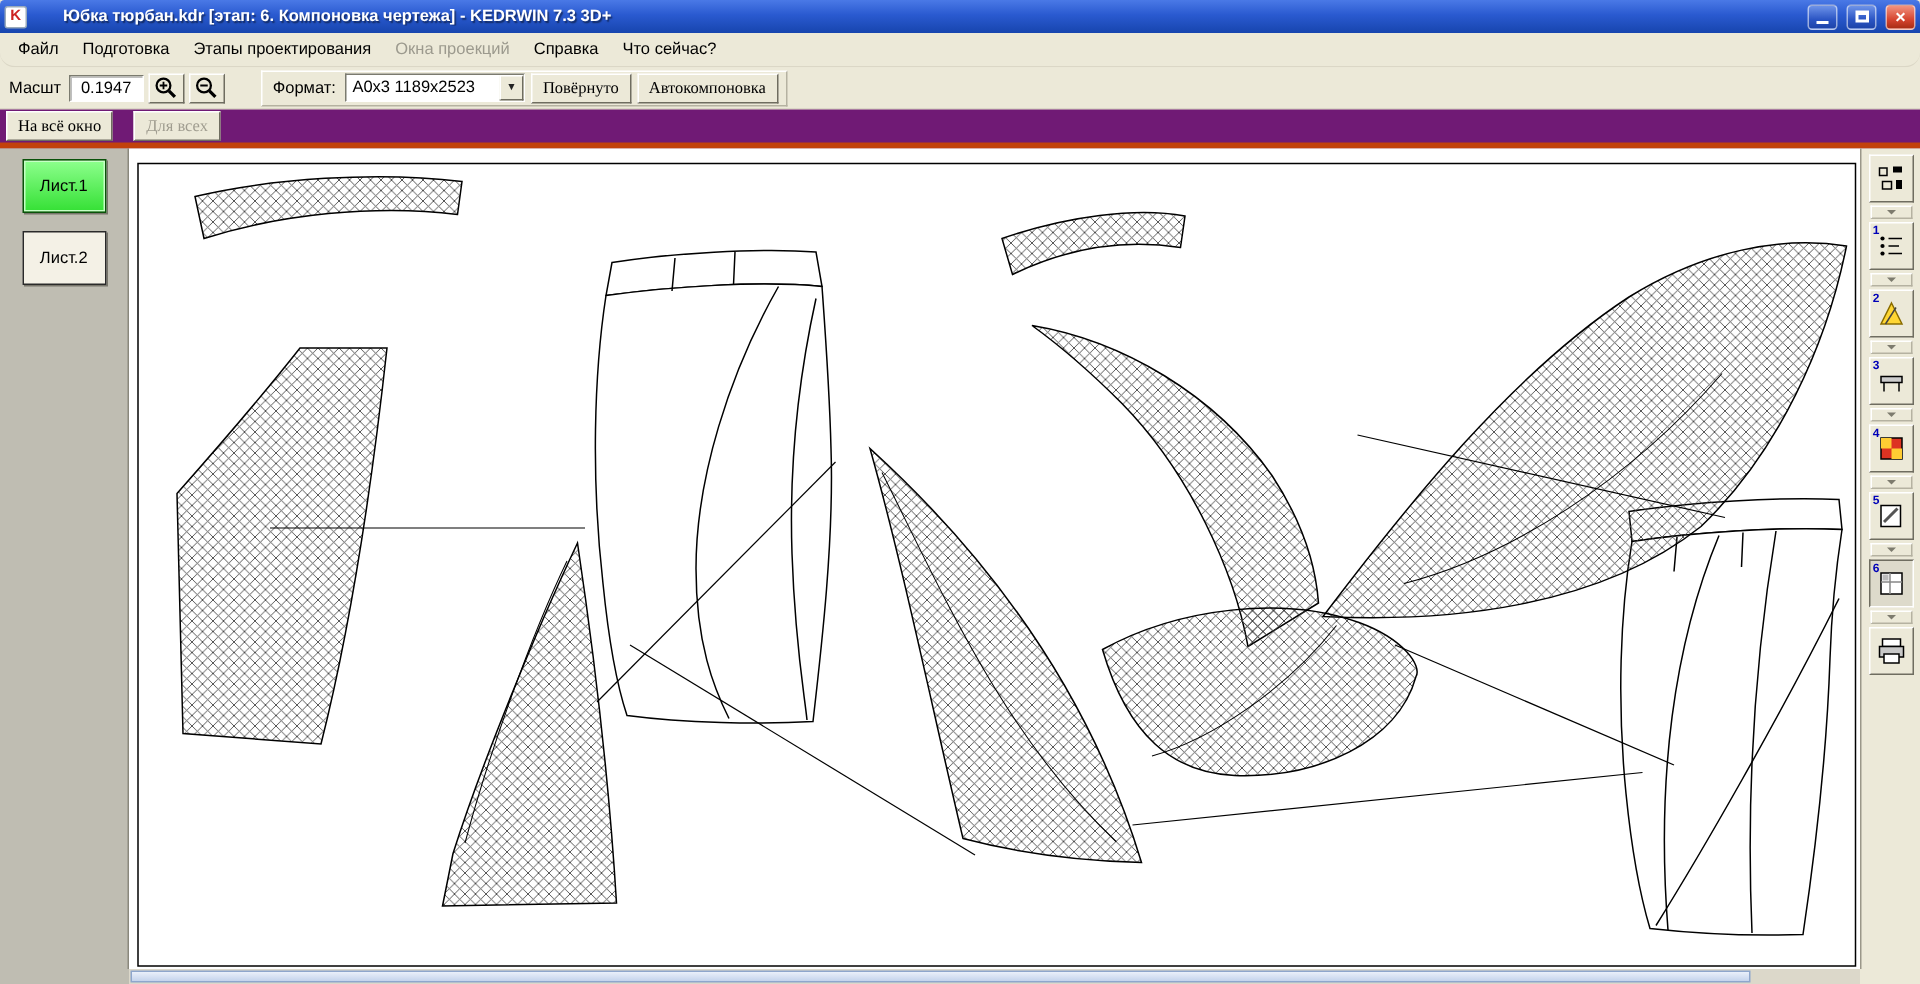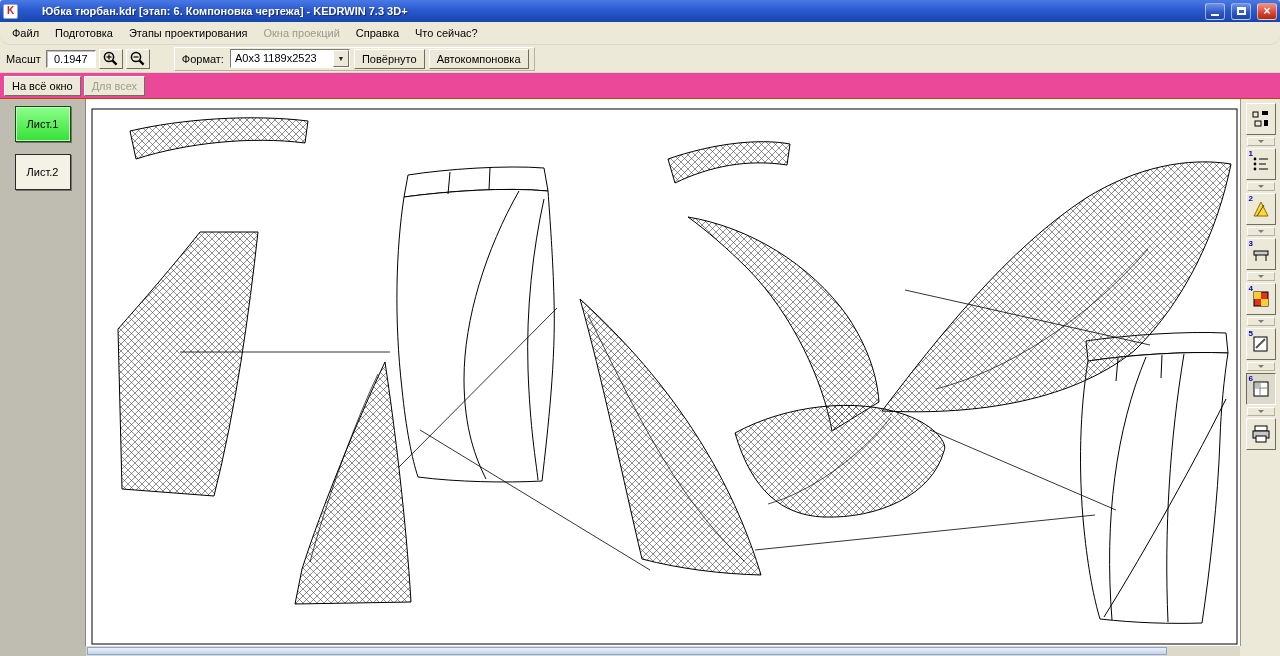"Повёрнуто" .tbtn { font-family: Liberation Sans, sans-serif -> Liberation Serif, serif }
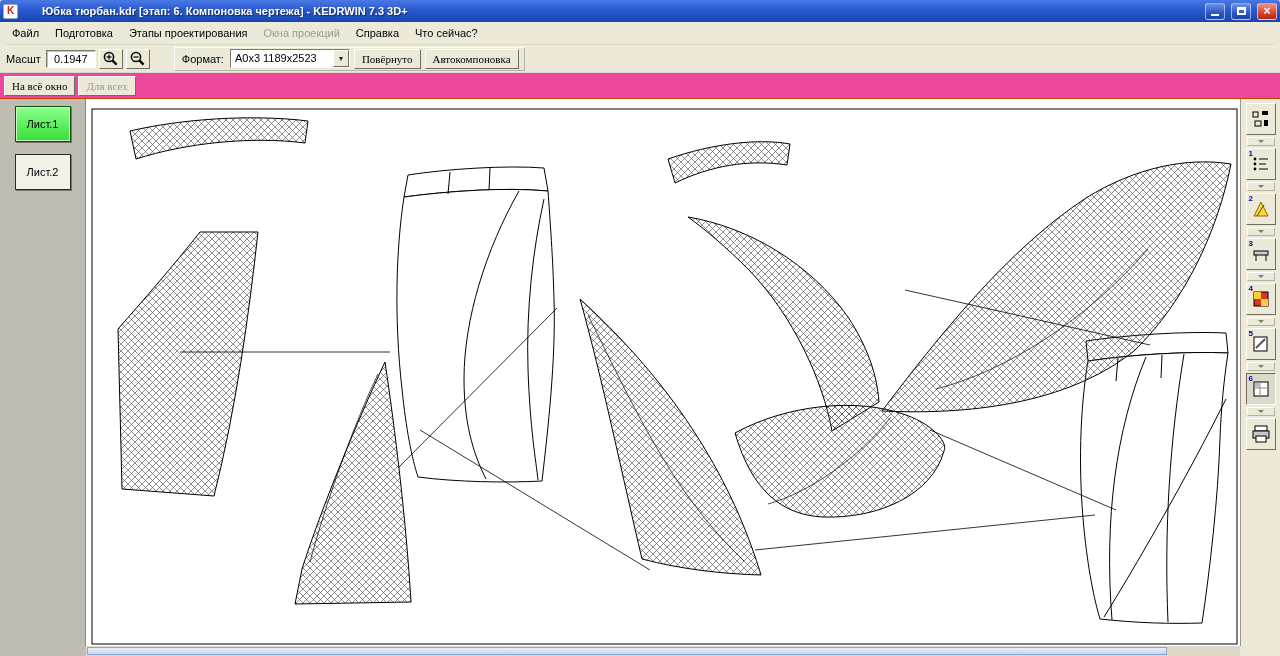"На всё окно" .toolbar2 { background: #ec4899 -> #701a75; border-bottom: 1px solid #c2410c -> 4px solid #c2410c; gap: 3px -> 14px }
